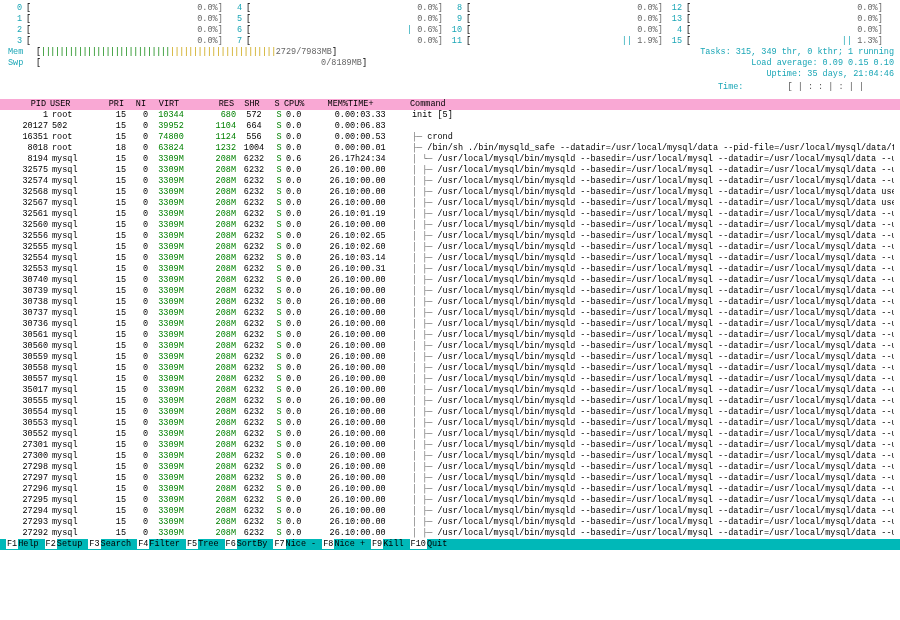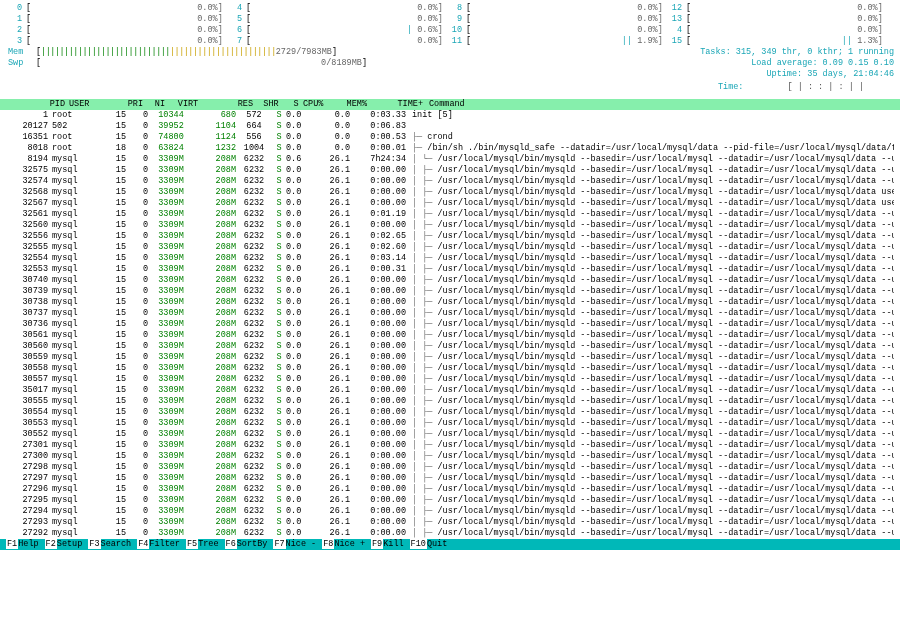"PID" .hdr { background: #86efac -> #f9a8d4; padding: 0 23px -> 0 4px }
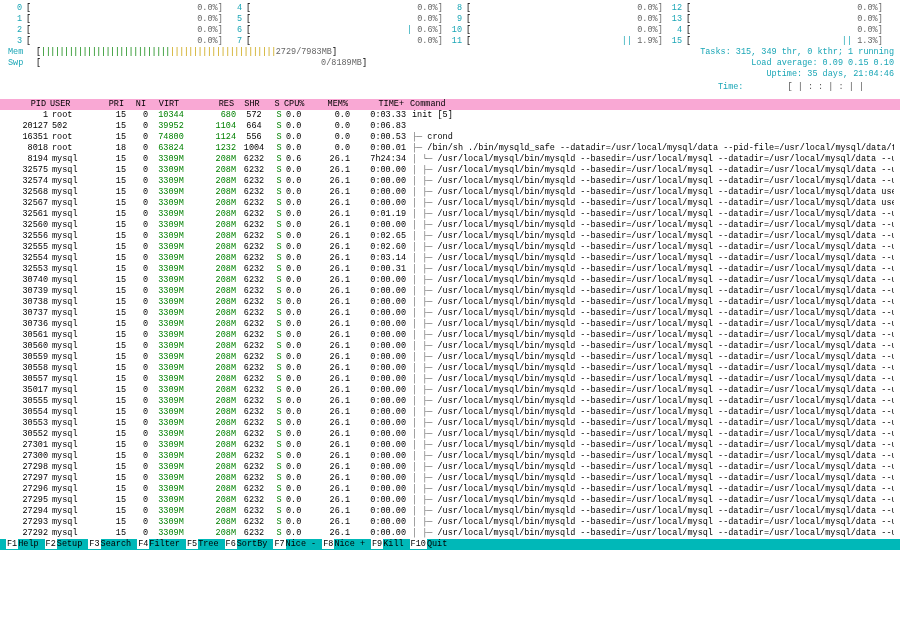"TIME+" .c-time { text-align: right -> left }
